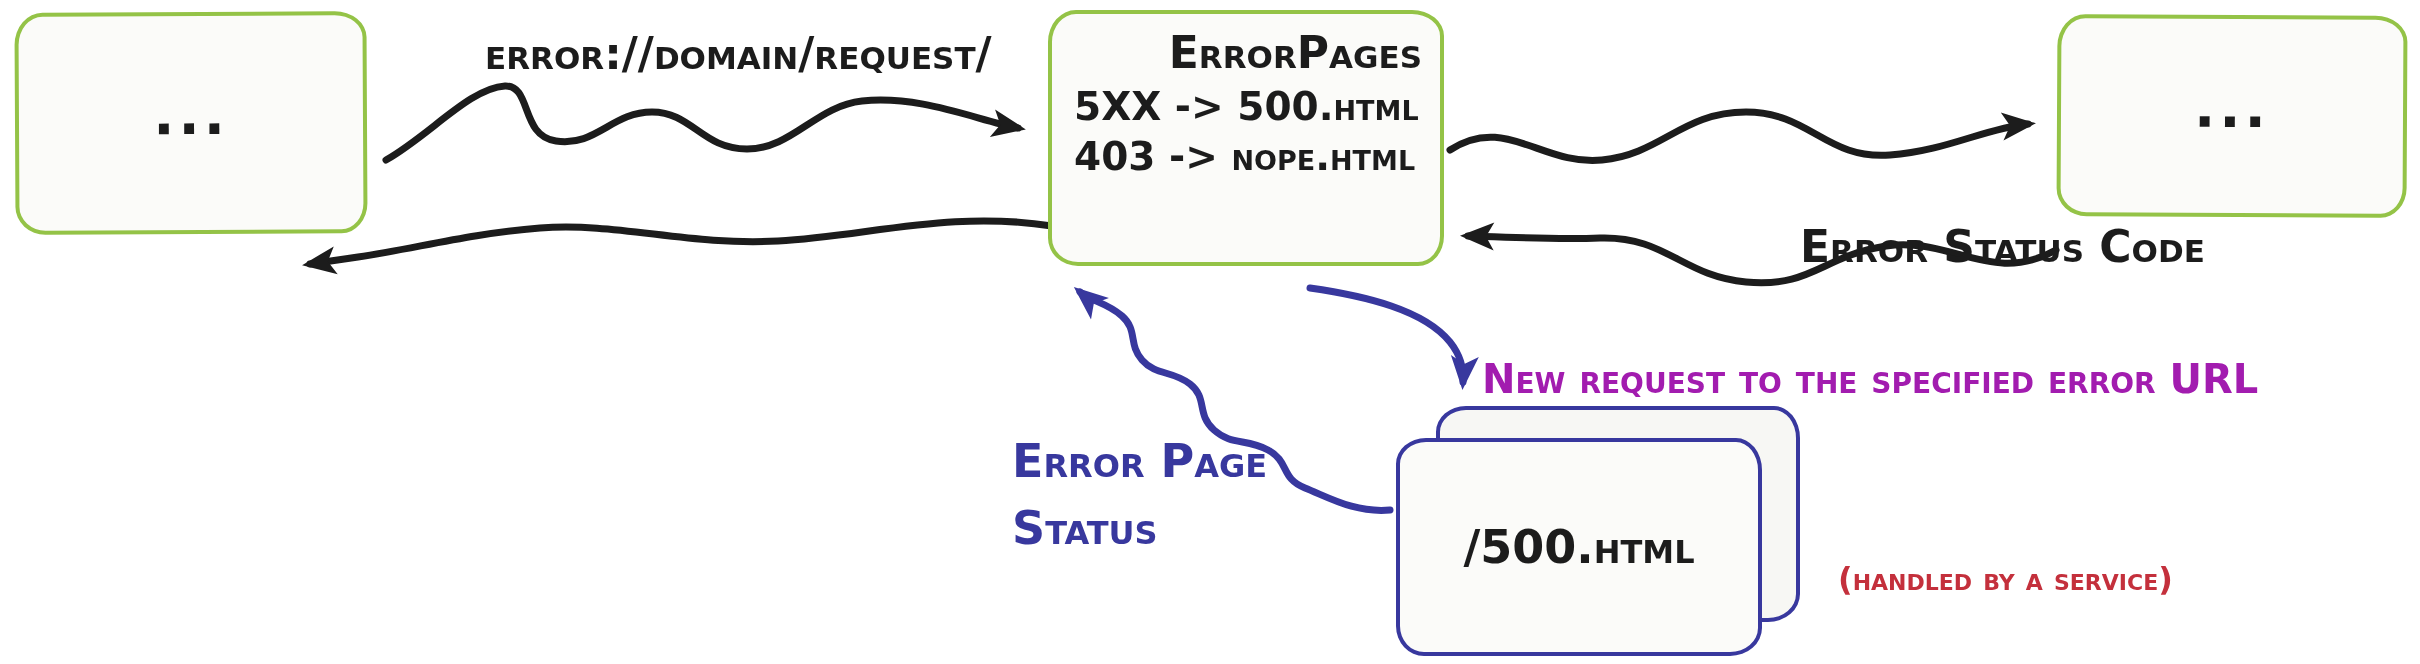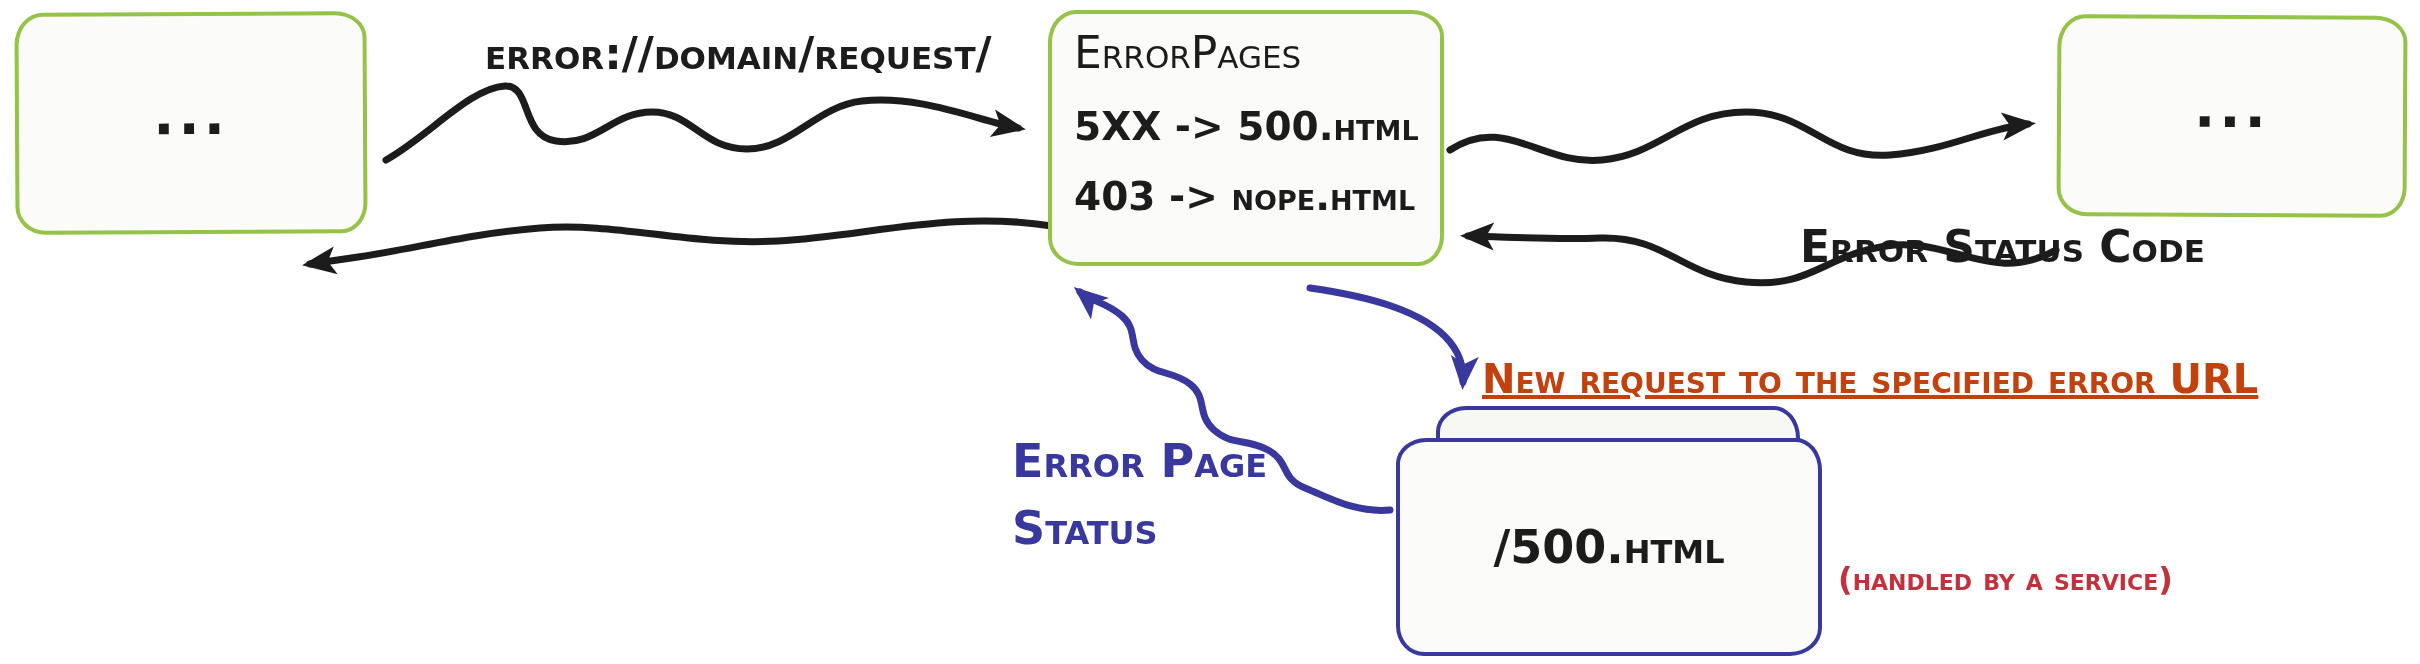"ErrorPages" .mw-title { font-weight: 400 -> 700; text-align: left -> right }
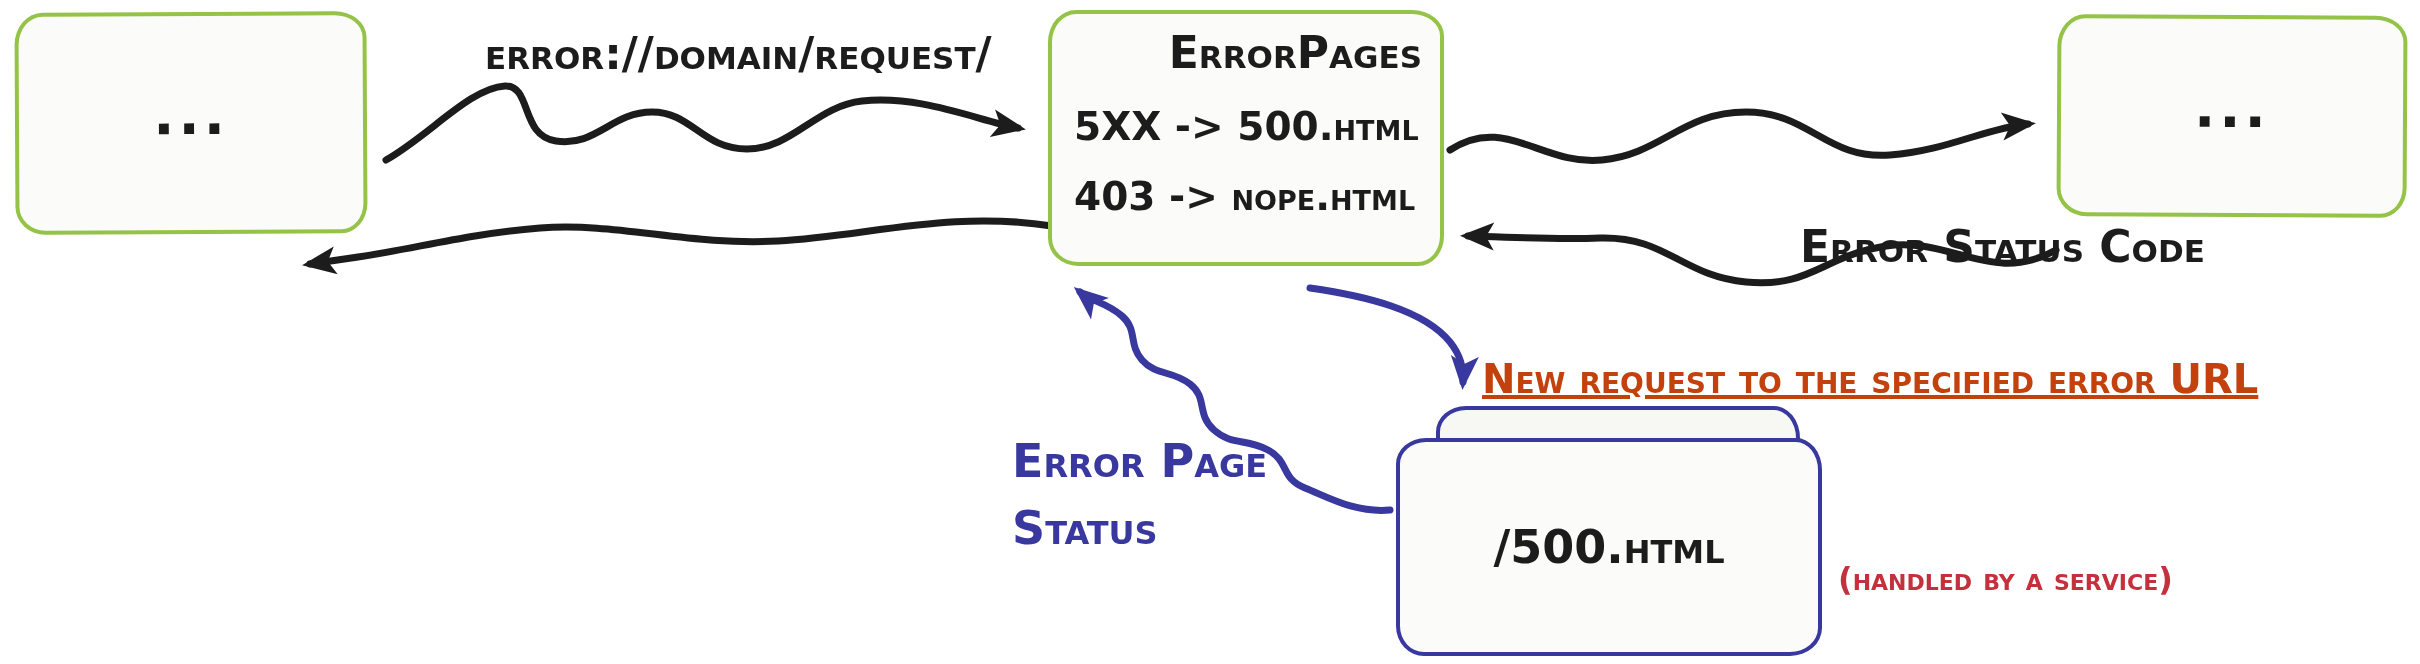"5XX -> 500.html" .mw-rule { margin-top: 26px -> 6px }
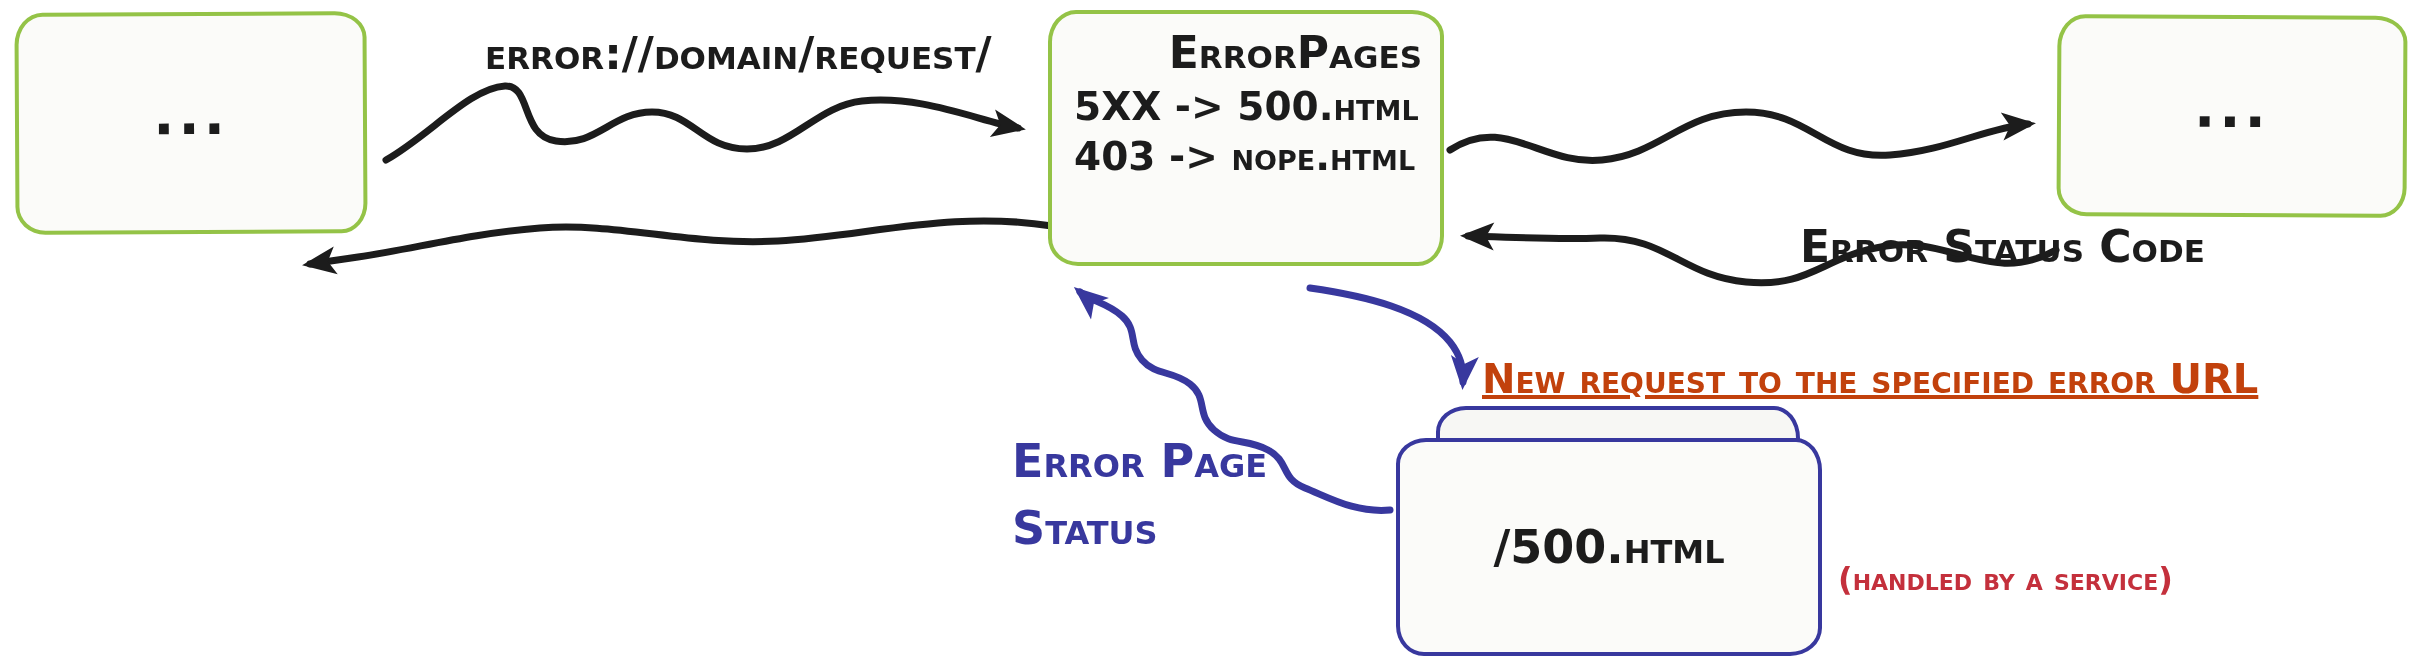"New request to the specified" .lbl-newreq { color: #c2410c -> #a21caf; text-decoration: underline -> none }
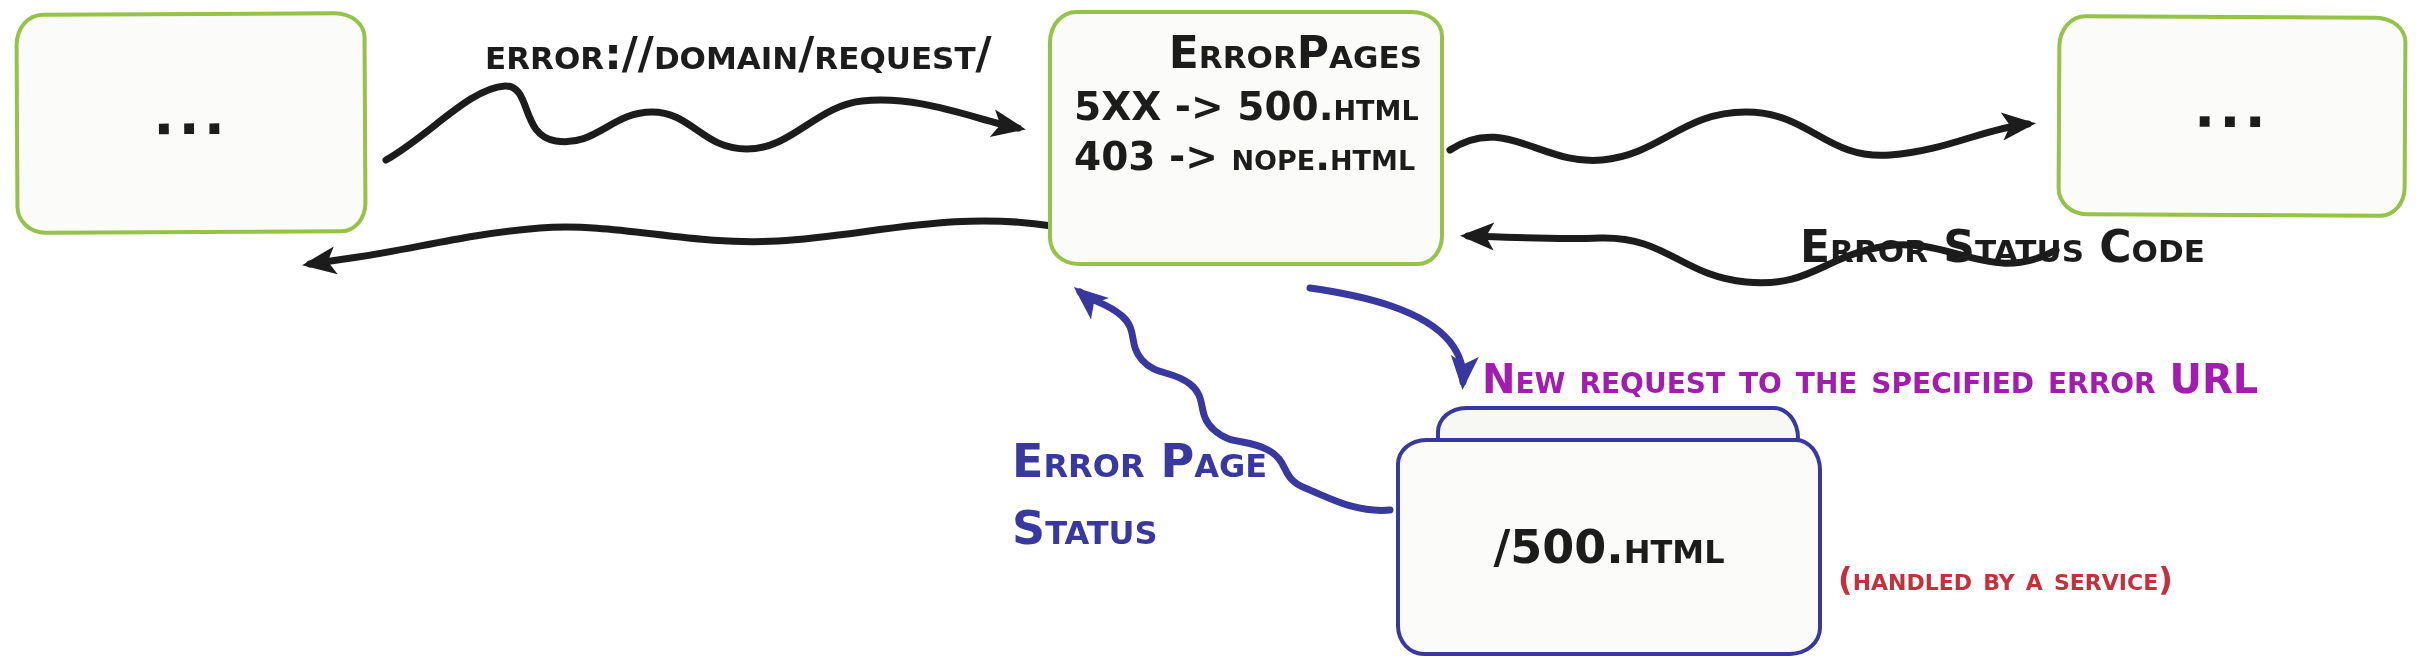"/500.html" .stack-front { width: 426px -> 366px }
